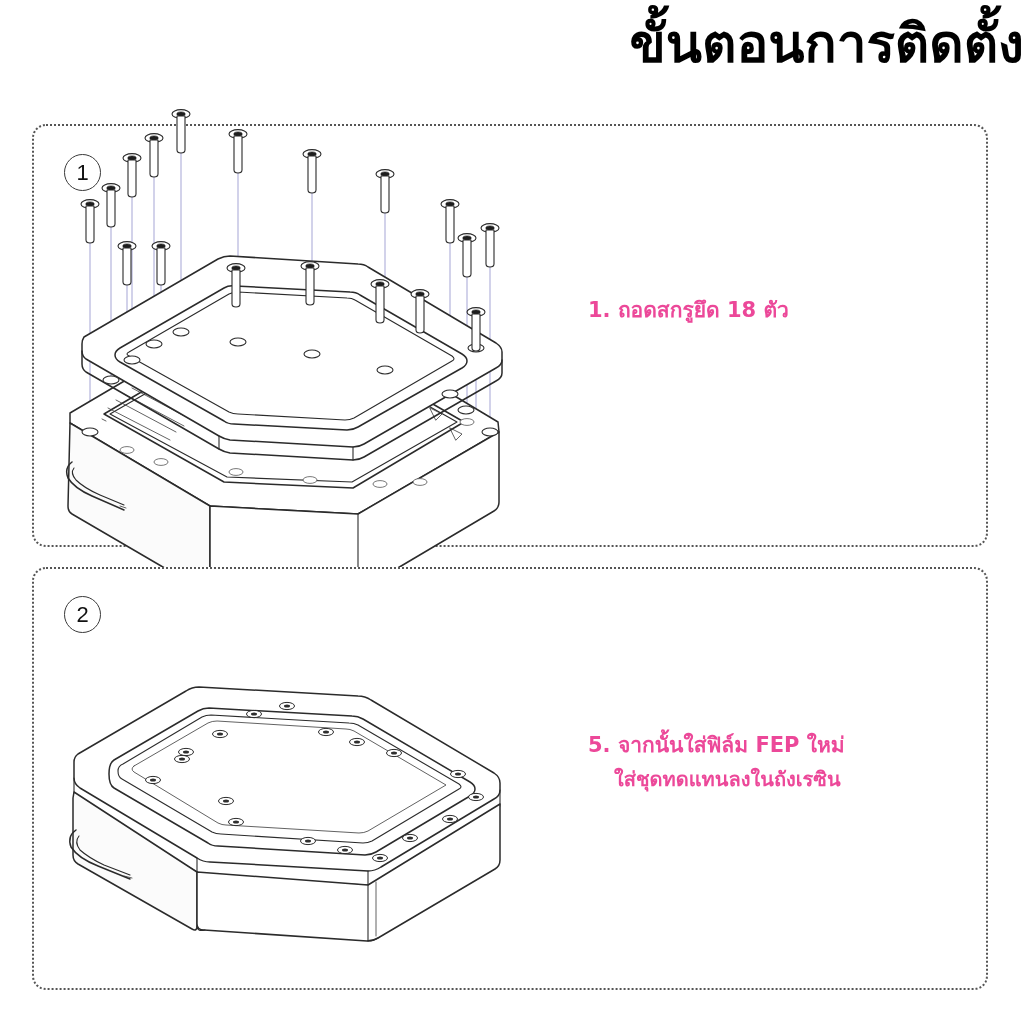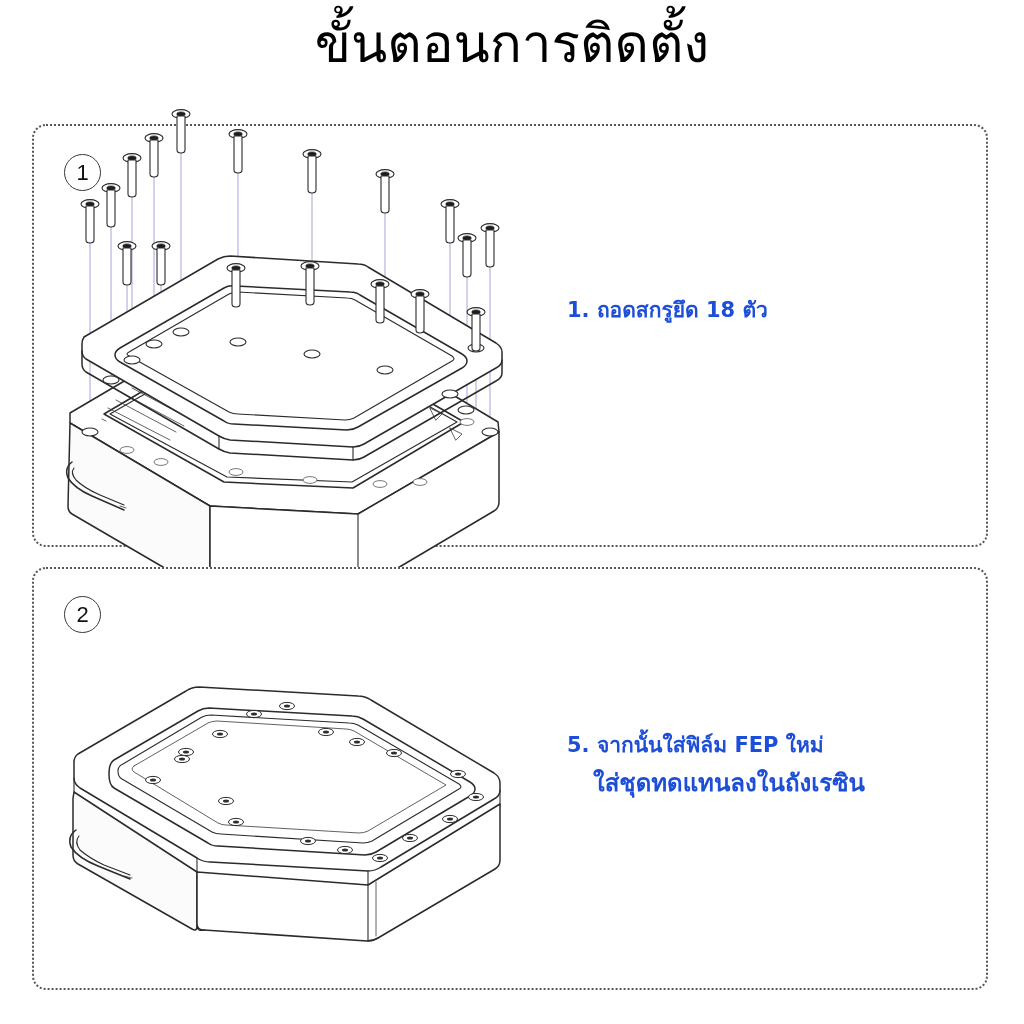"ขั้นตอนการติดตั้ง" #page-title { font-weight: normal -> bold; text-align: center -> right }
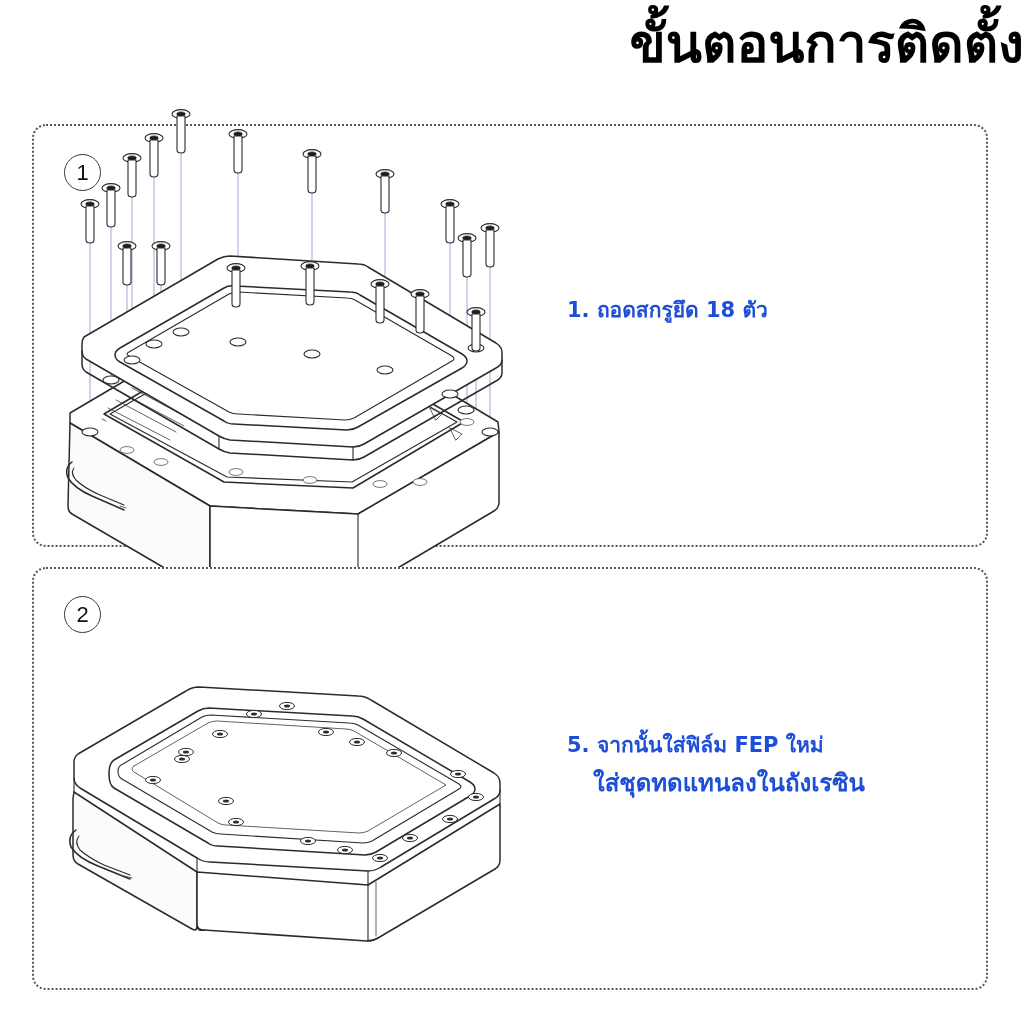"1. ถอดสกรูยึด 18 ตัว" .caption-line { color: #1d4ed8 -> #ec4899; margin-left: none -> 21px }
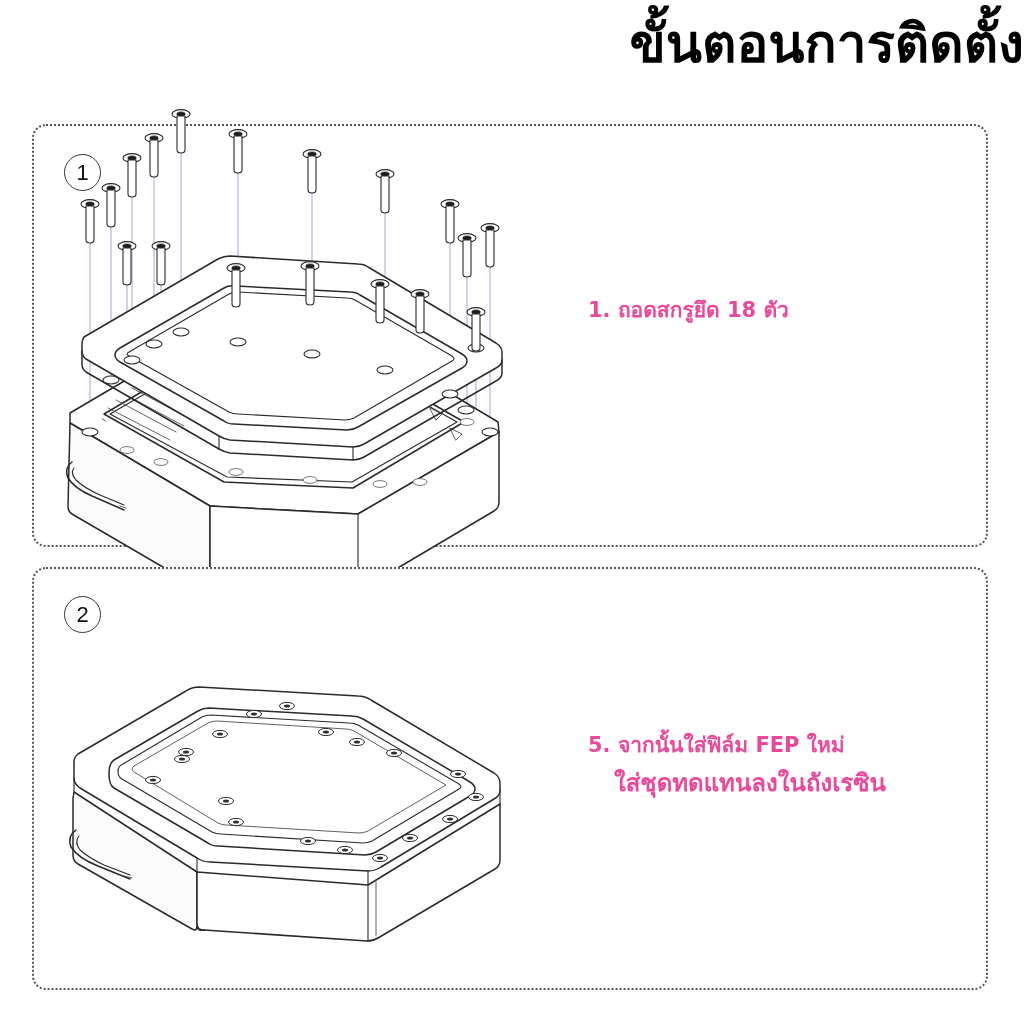"ใส่ชุดทดแทนลงในถังเรซิน" .caption-line-small { font-size: 24px -> 20px }
